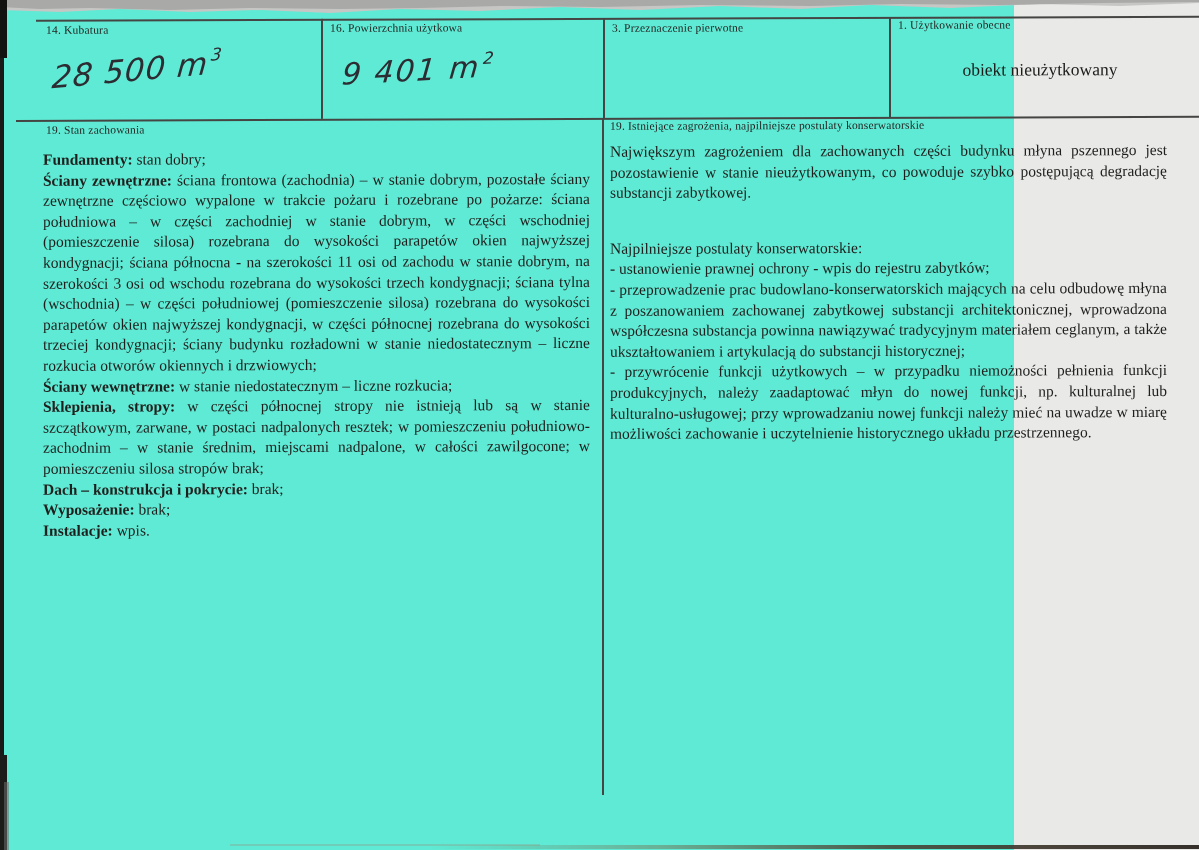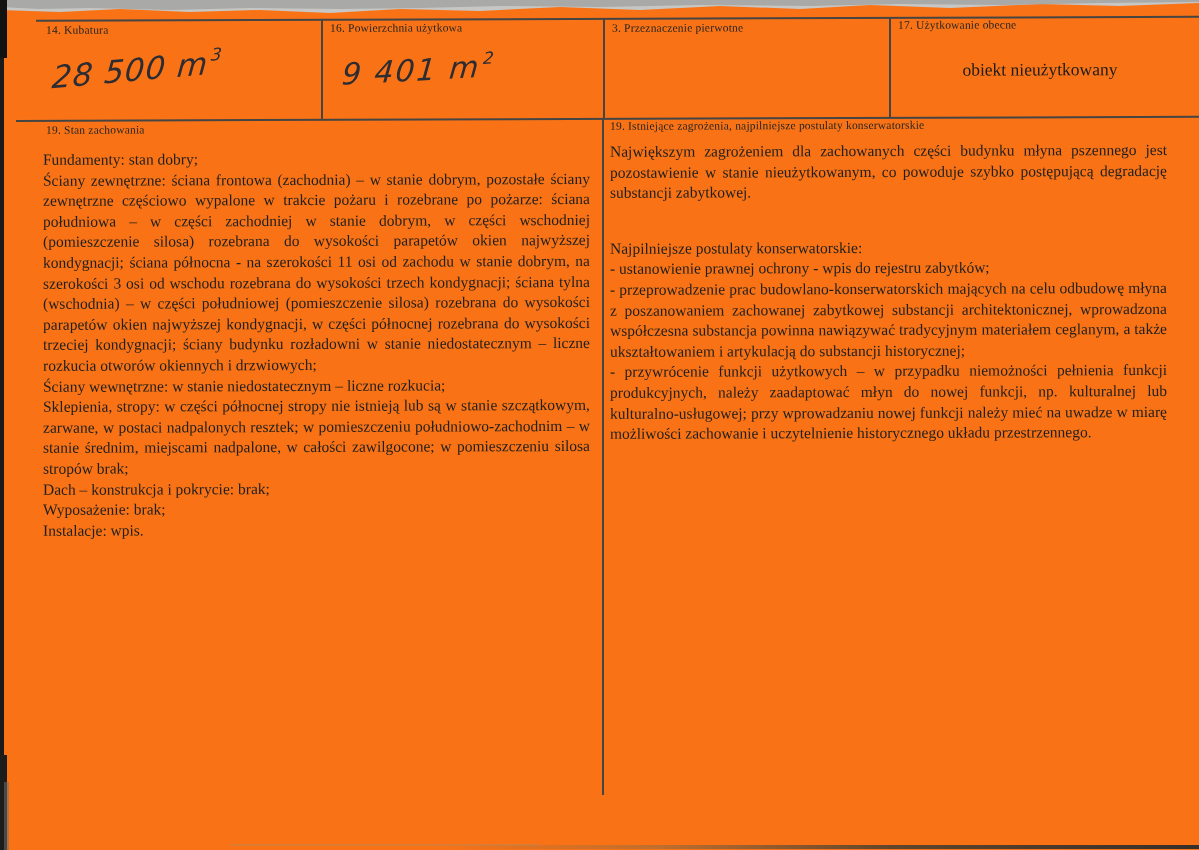"14. Kubatura" .page { background: #f97316 -> #5eead4; width: 1199px -> 1014px }
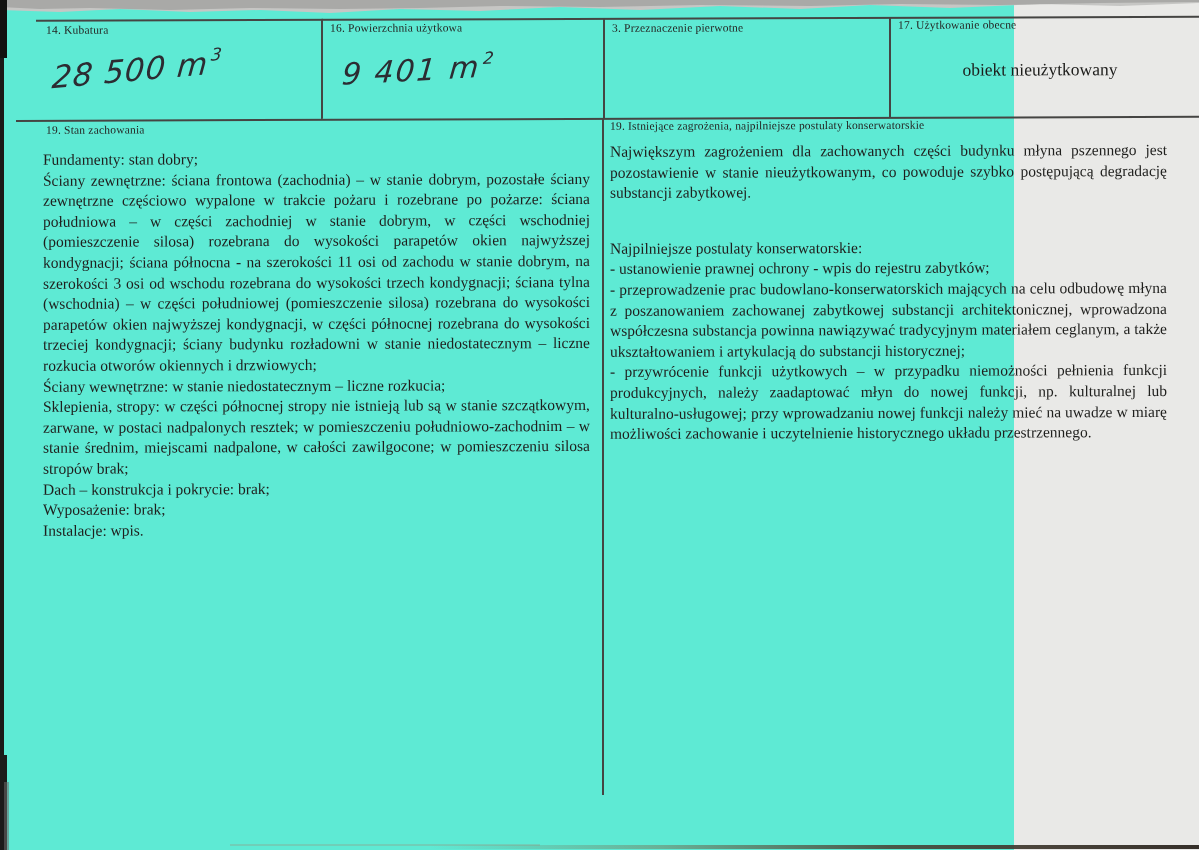"17. Użytkowanie obecne" div.cell-label { text: 17 -> 1 }
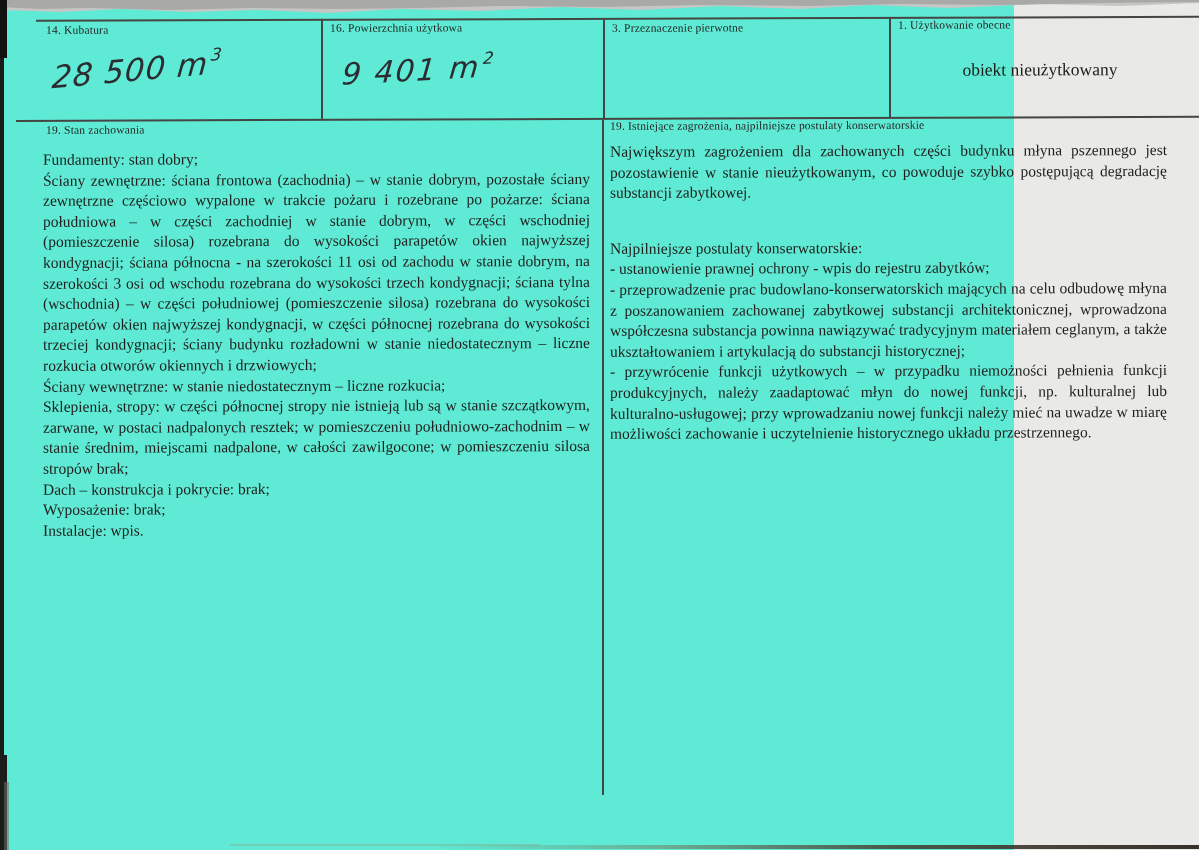"Fundamenty:" .block b { font-weight: 400 -> 700 }
